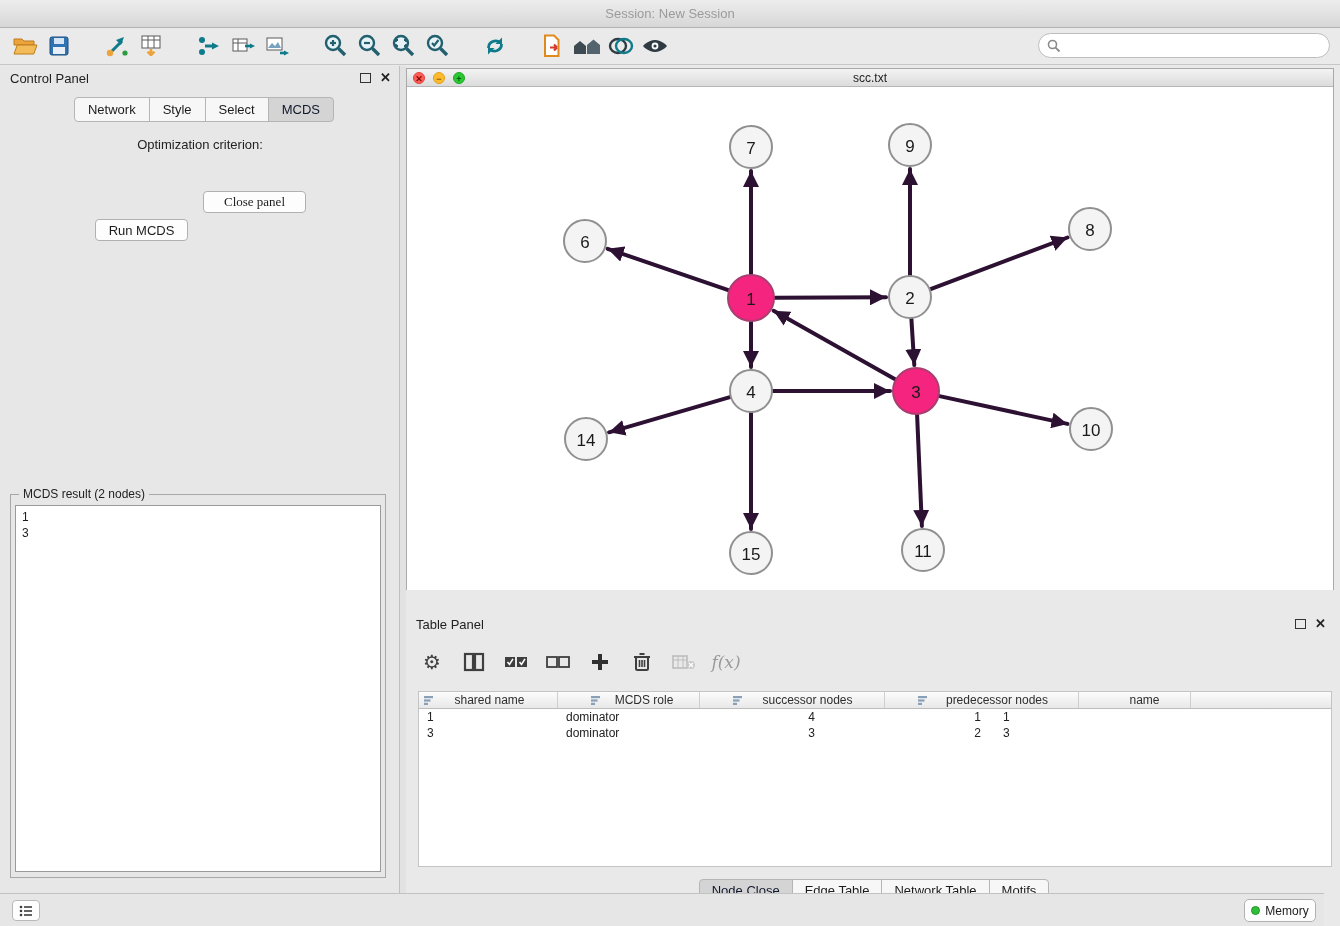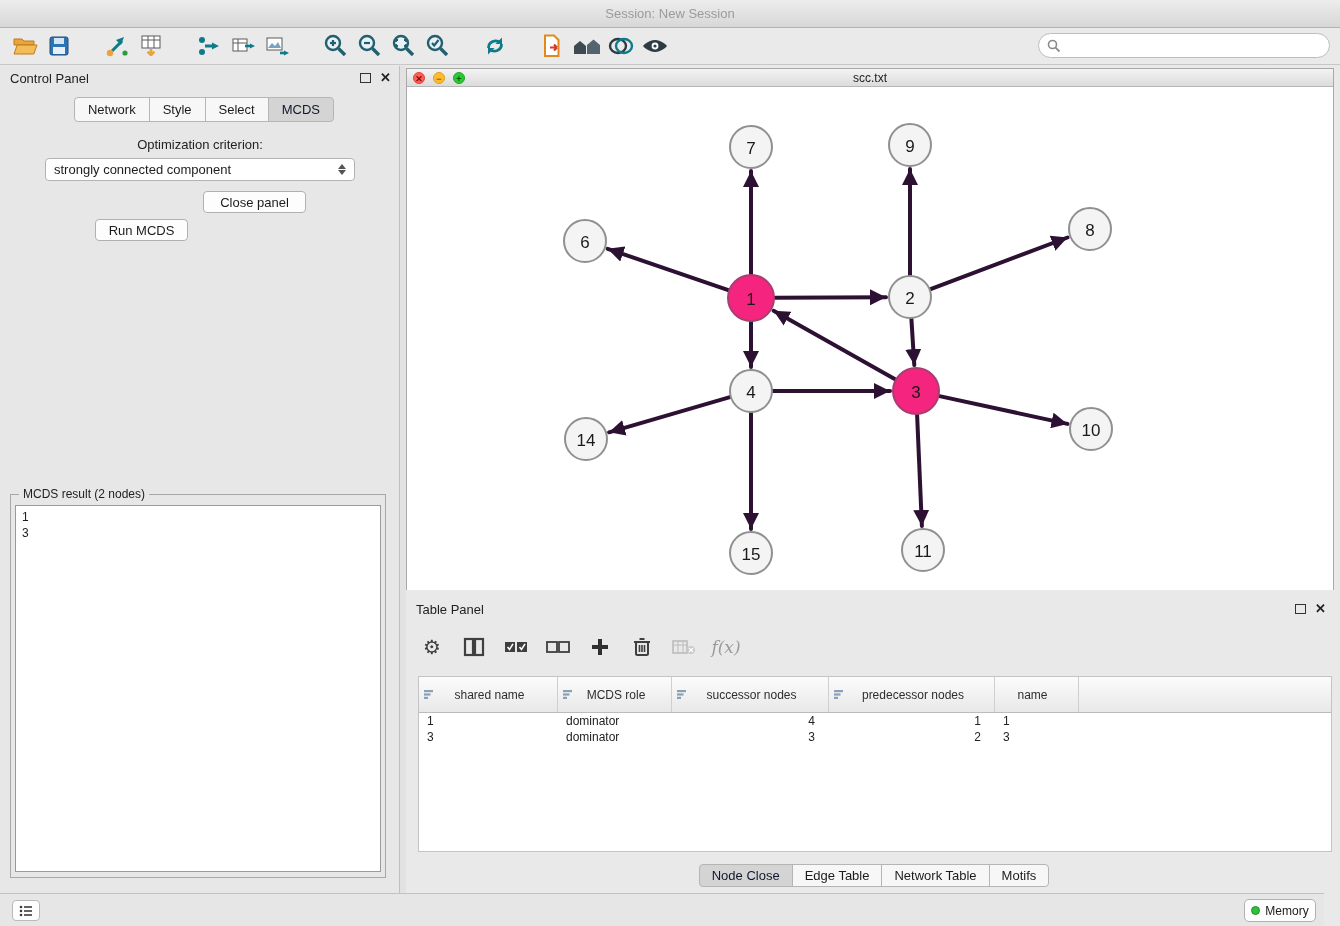"strongly connected component" div { html: <div> <span>strongly connected component</span> <span> <span></span> <span></span> </span> </div> -> none }
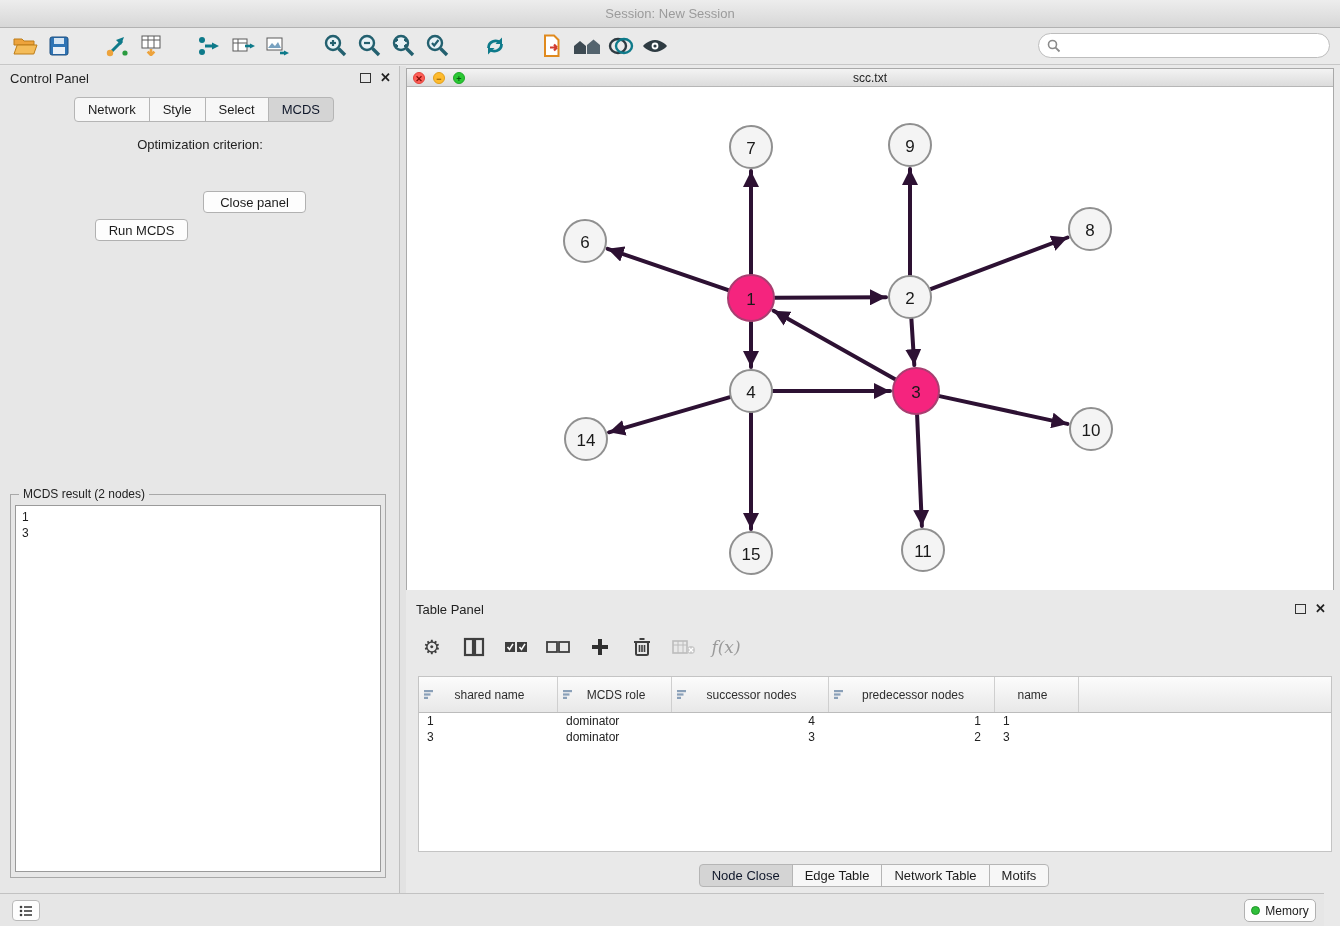"Close panel" #close-panel-btn { font-family: none -> Liberation Serif, serif }
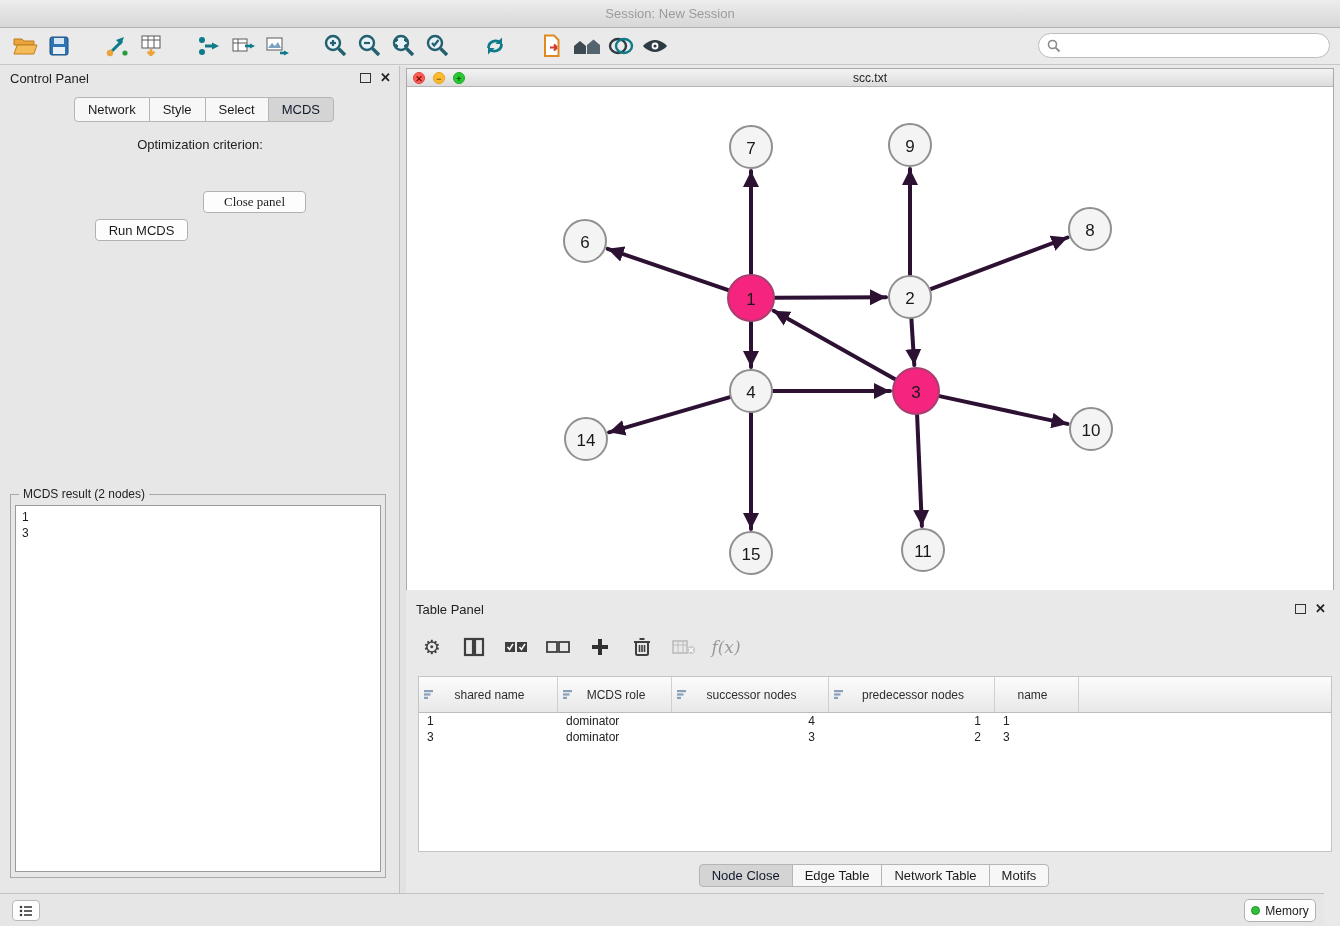"Table Panel" #table-panel { top: 597px -> 612px }
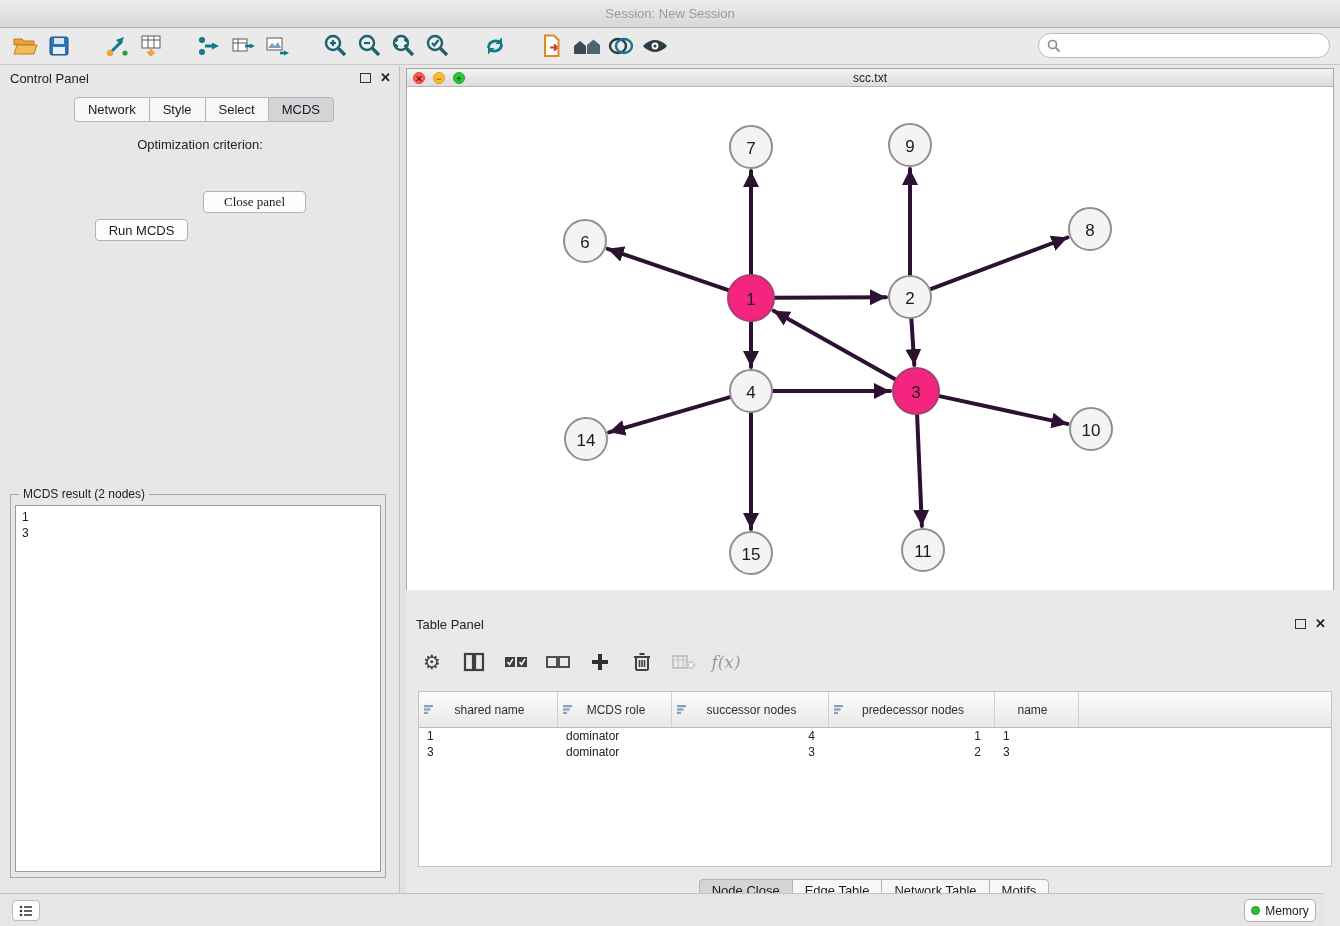"shared name" #table-header { gap: none -> 28px; height: 36px -> 17px }
